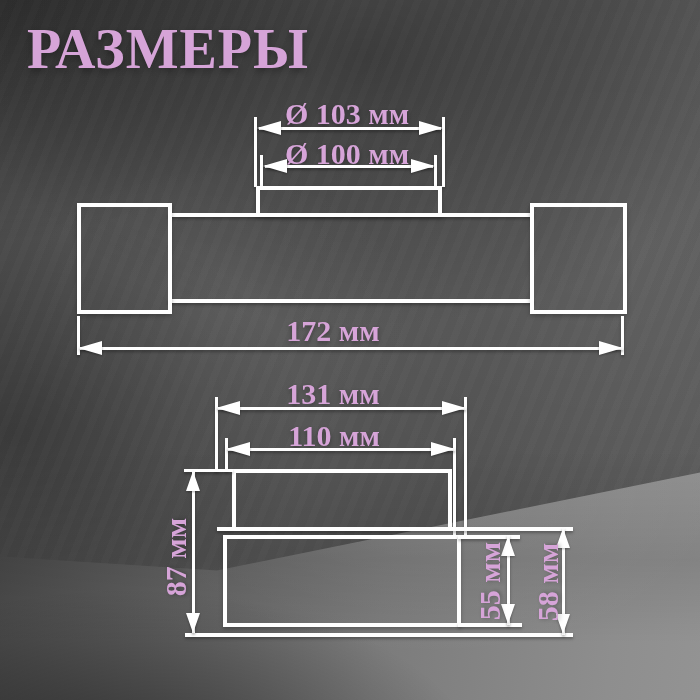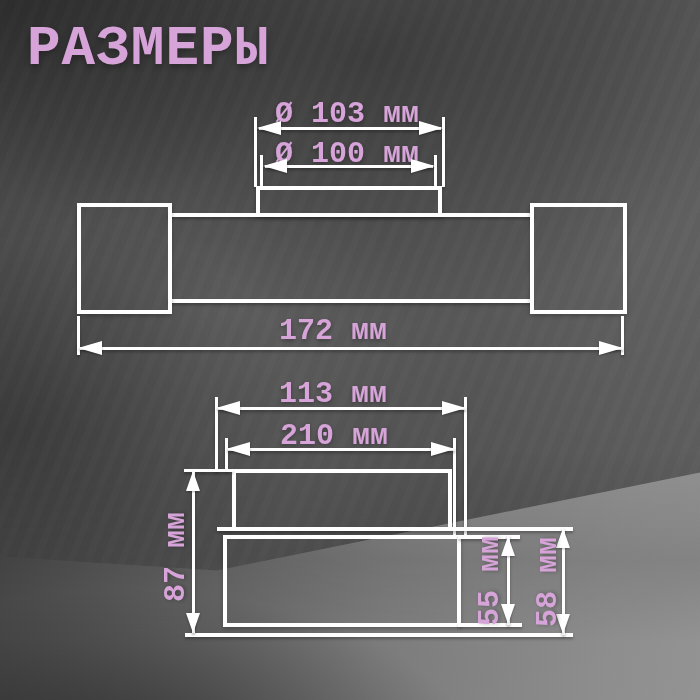"РАЗМЕРЫ" #stage { font-family: Liberation Mono, monospace -> Liberation Serif, serif }
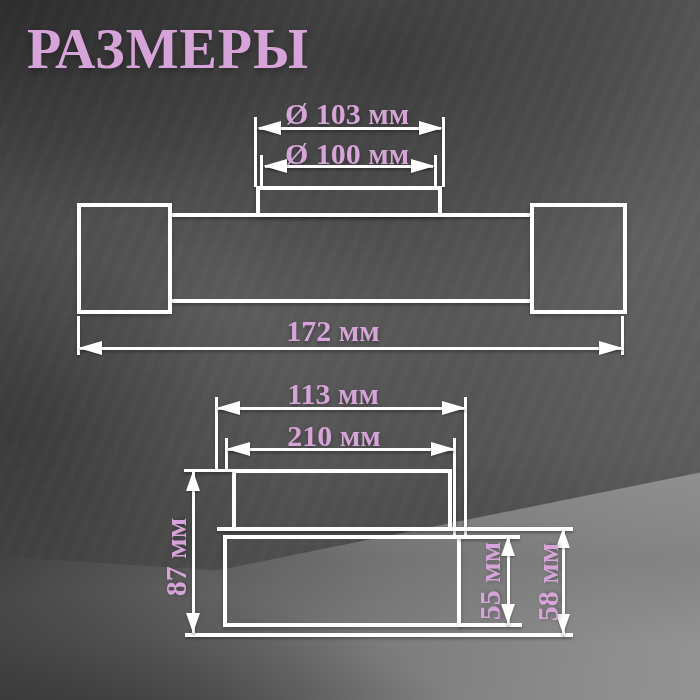"113 мм" div.lbl { text: 113 -> 131 }
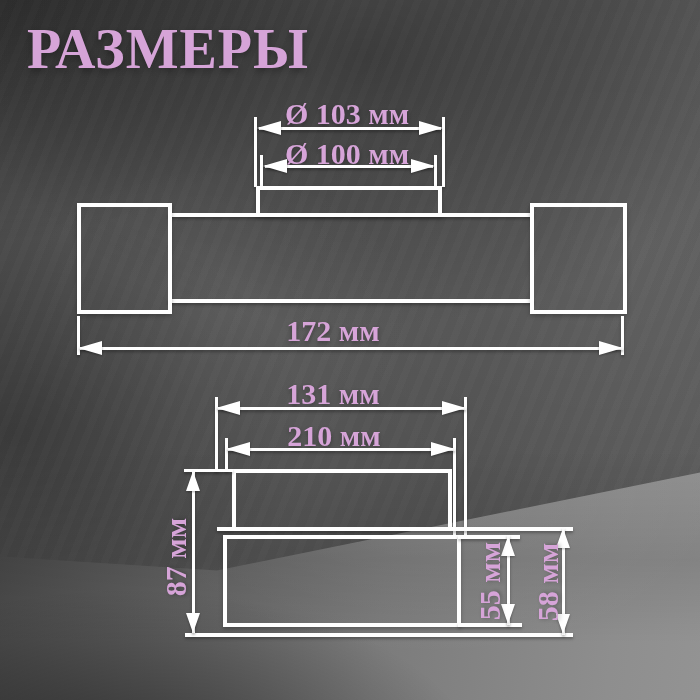"210 мм" div.lbl { text: 210 -> 110 }
